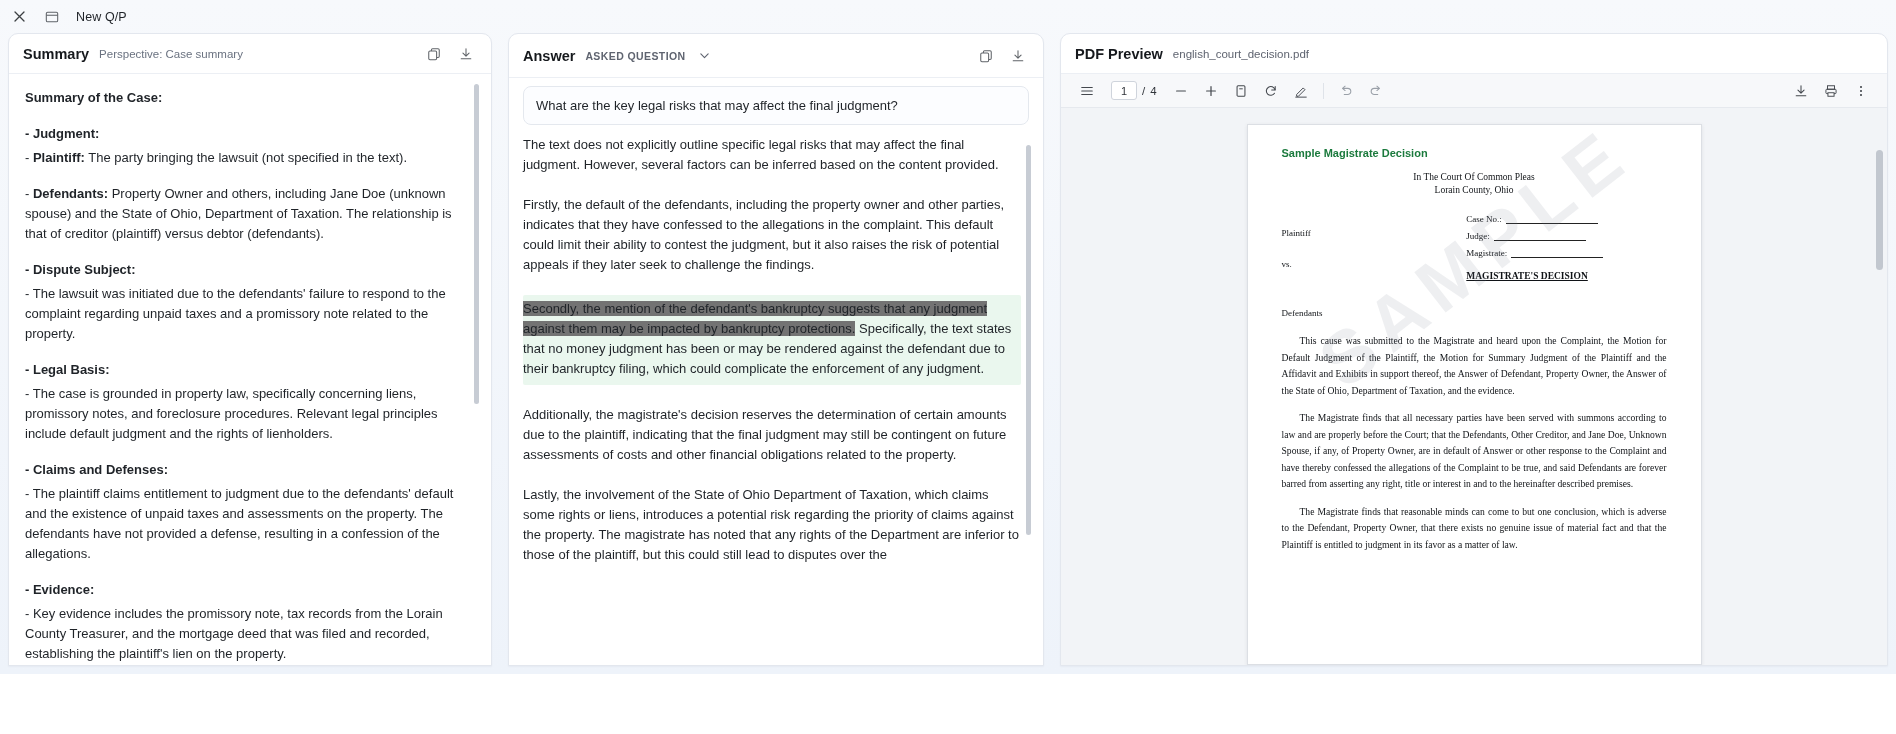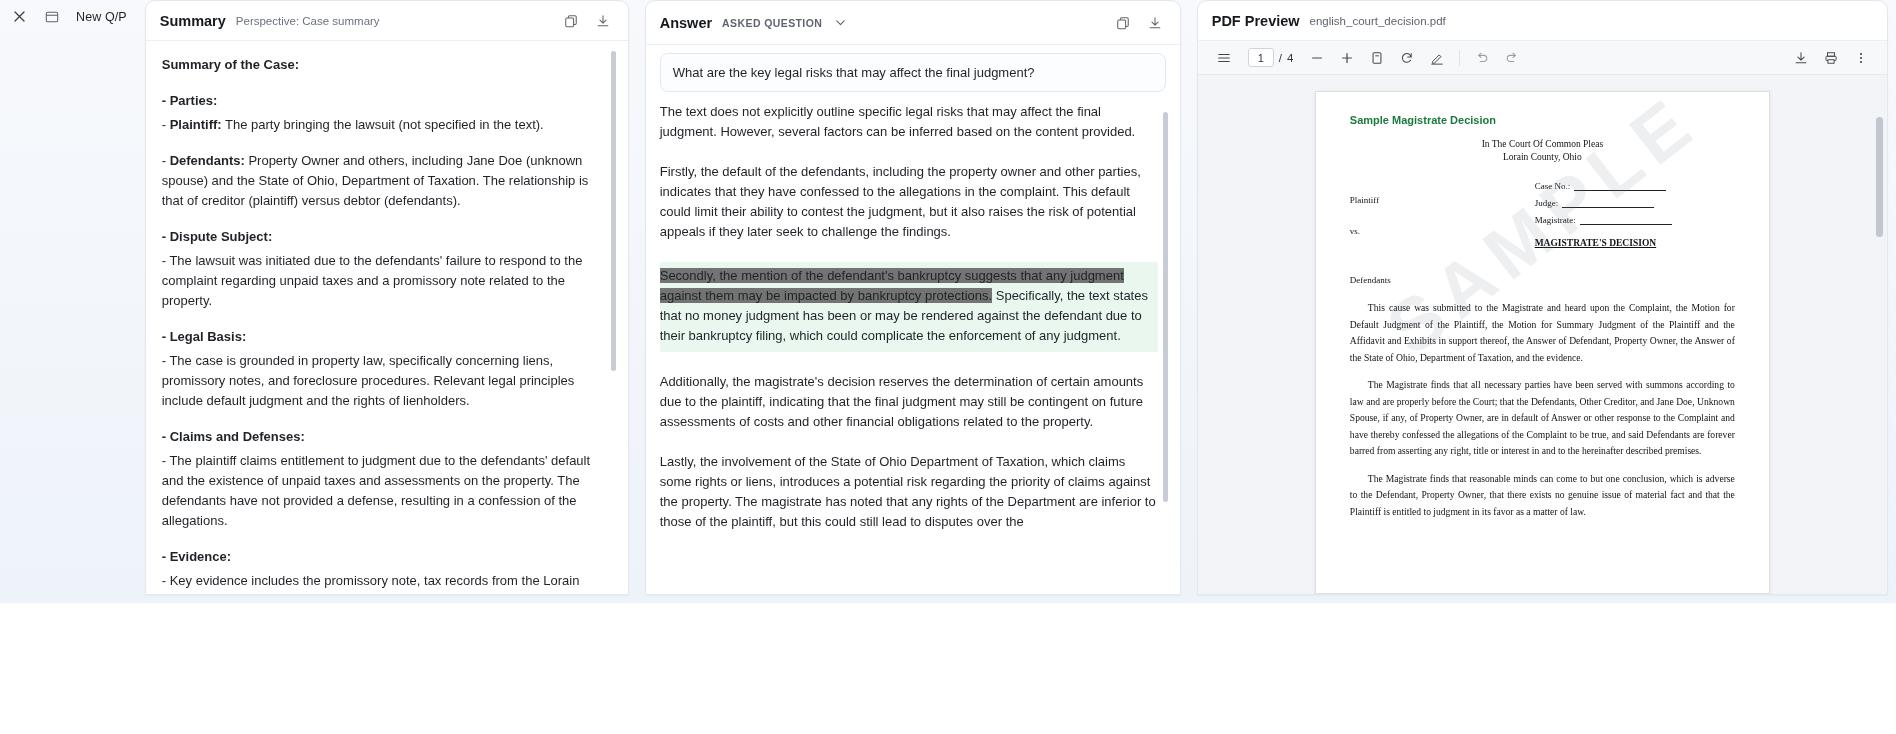"New Q/P" .app { flex-direction: row -> column; height: 603px -> 674px }
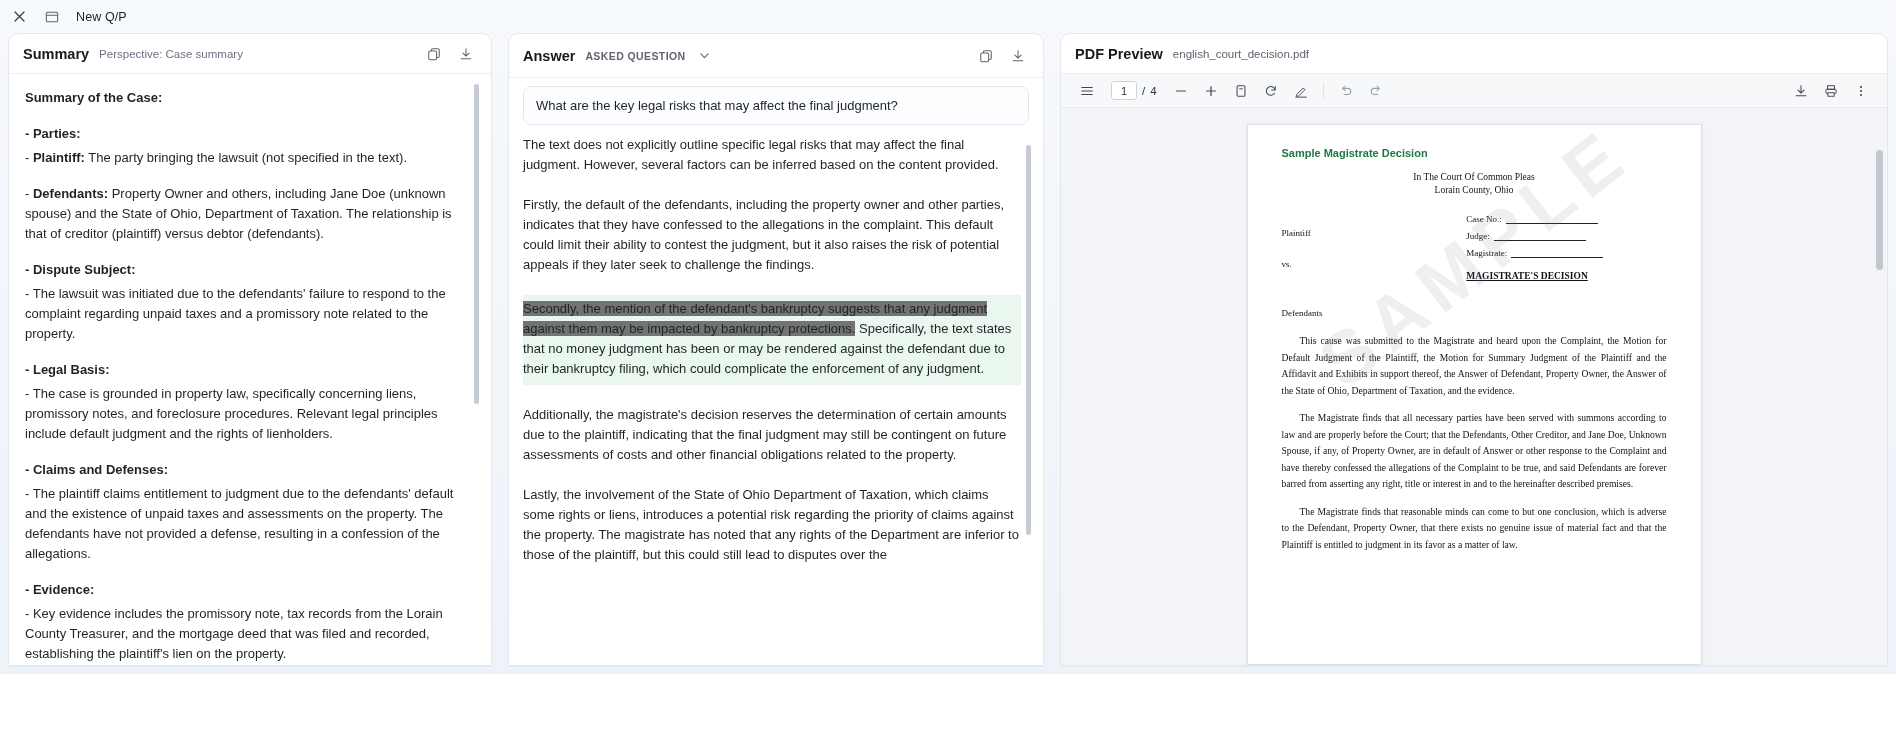"- Parties:" p.sub { text: Parties -> Judgment }
